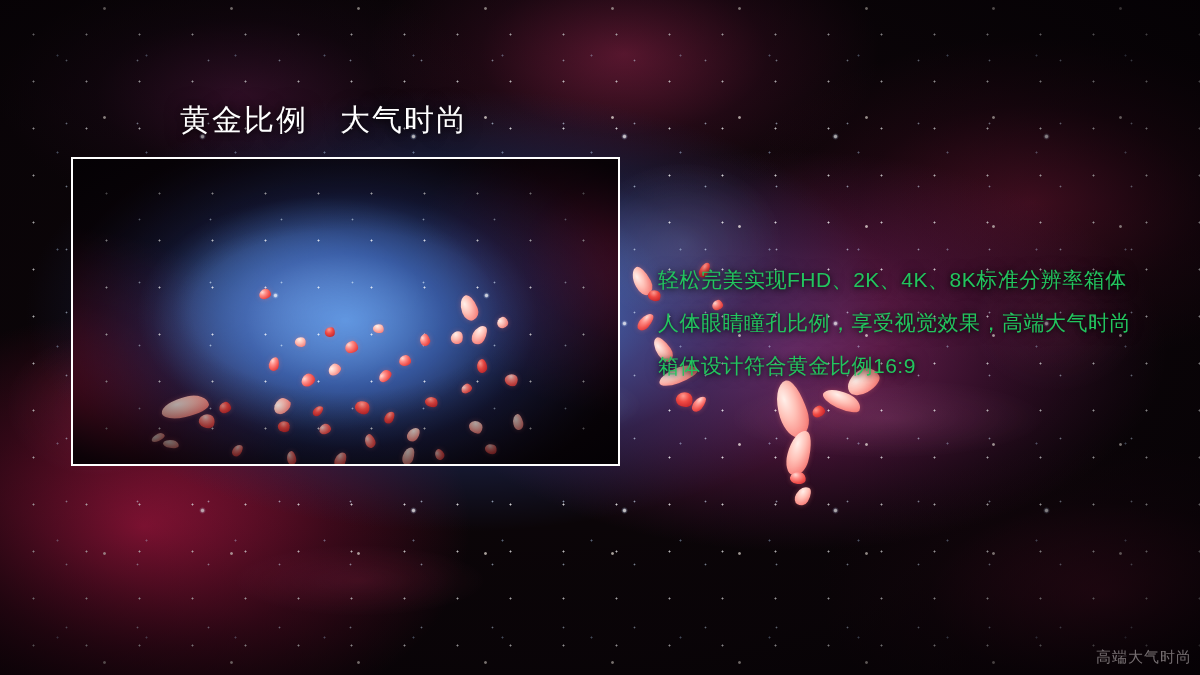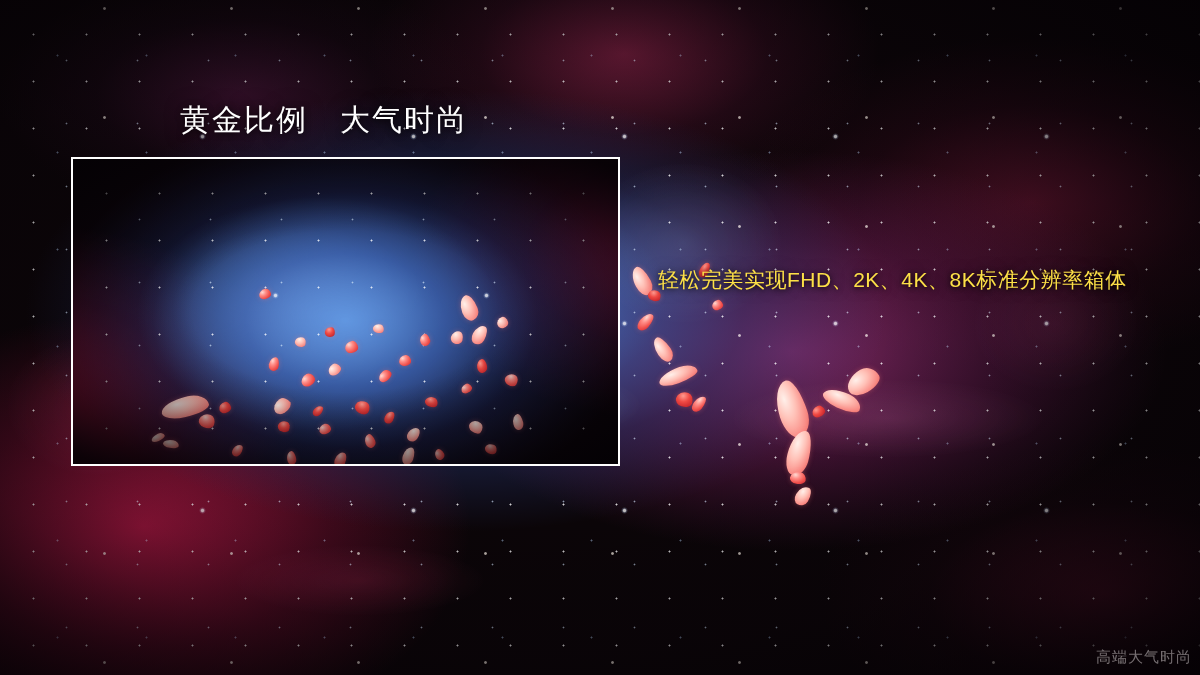"轻松完美实现FHD、2K、4K、8K标准分辨率箱体" #body-text { color: #fde047 -> #22c55e }
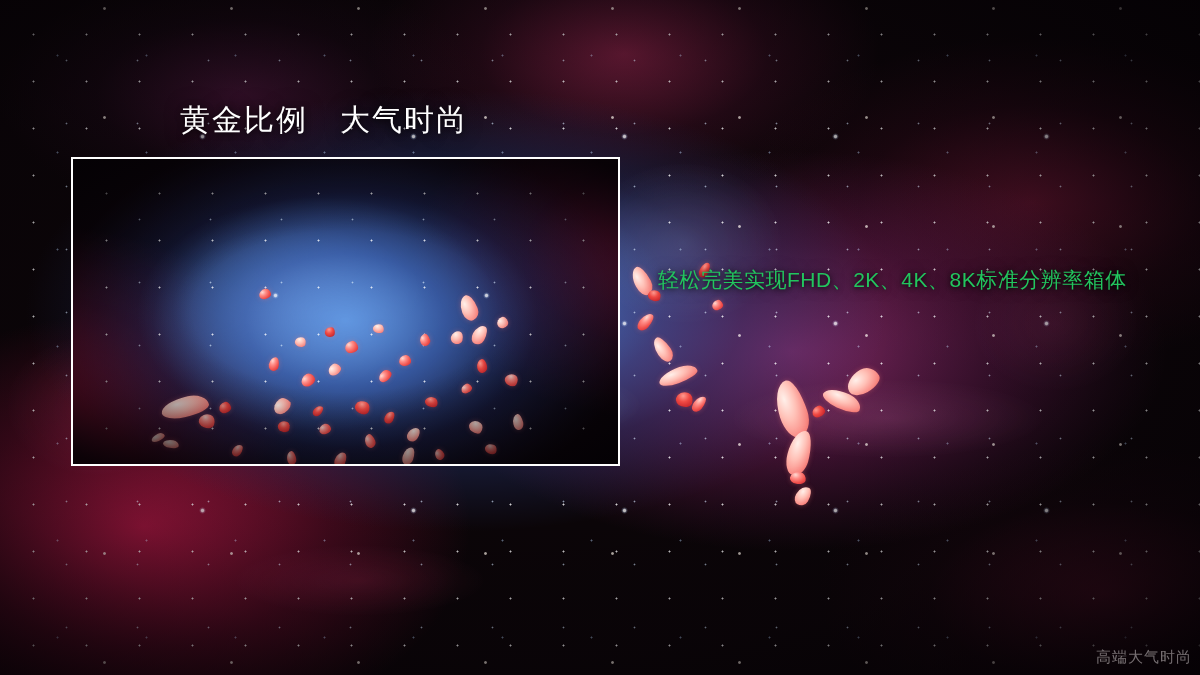"人体眼睛瞳孔比例，享受视觉效果，高端大气时尚" div.line { html: none -> <div>人体眼睛瞳孔比例，享受视觉效果，高端大气时尚</div> }
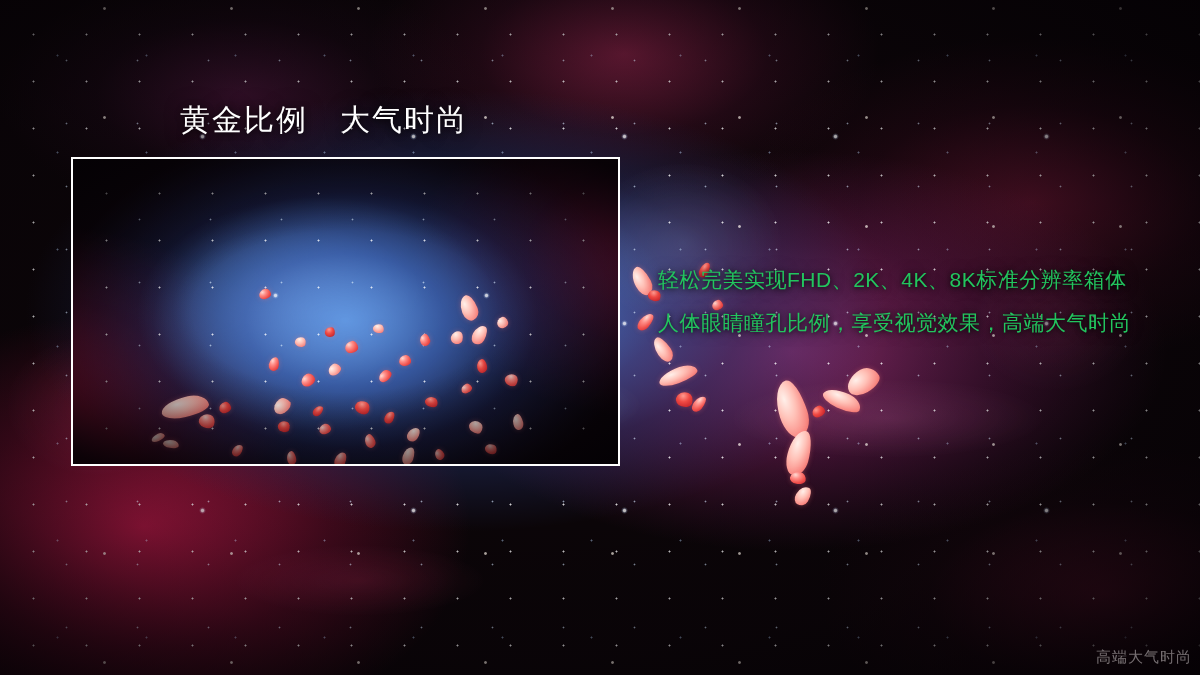"箱体设计符合黄金比例16:9" div.line { html: none -> <div>箱体设计符合黄金比例16:9</div> }
